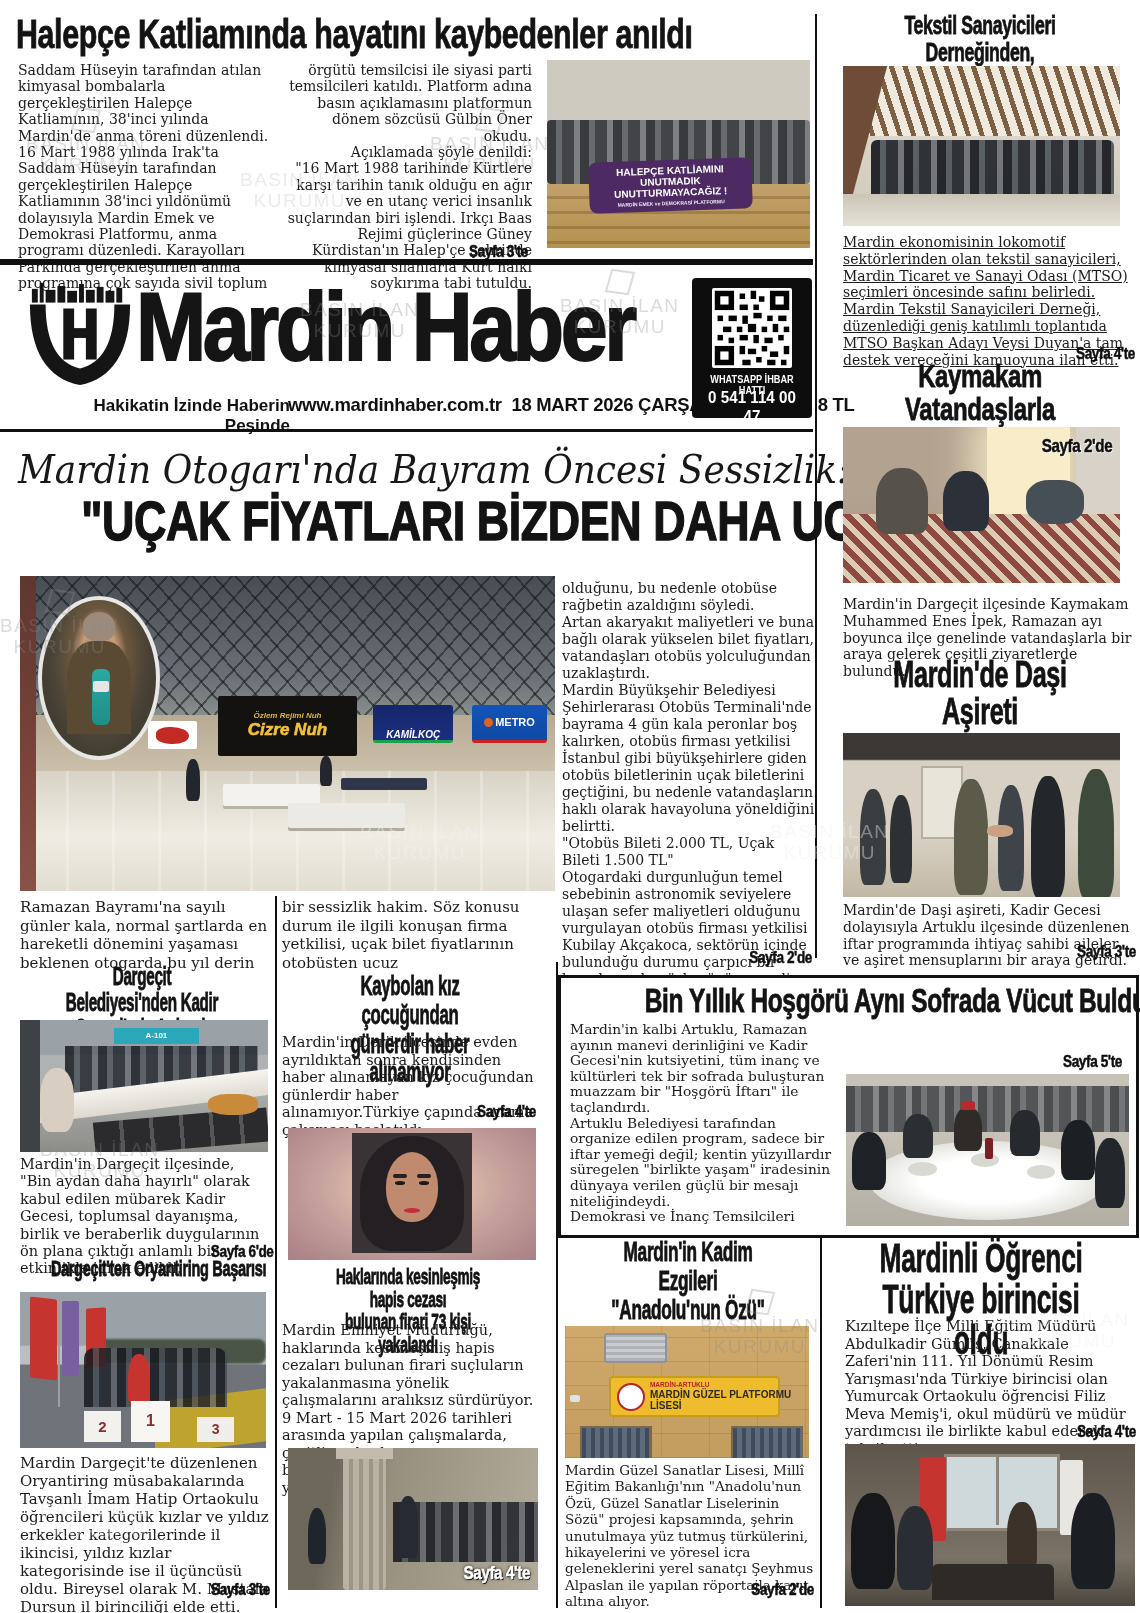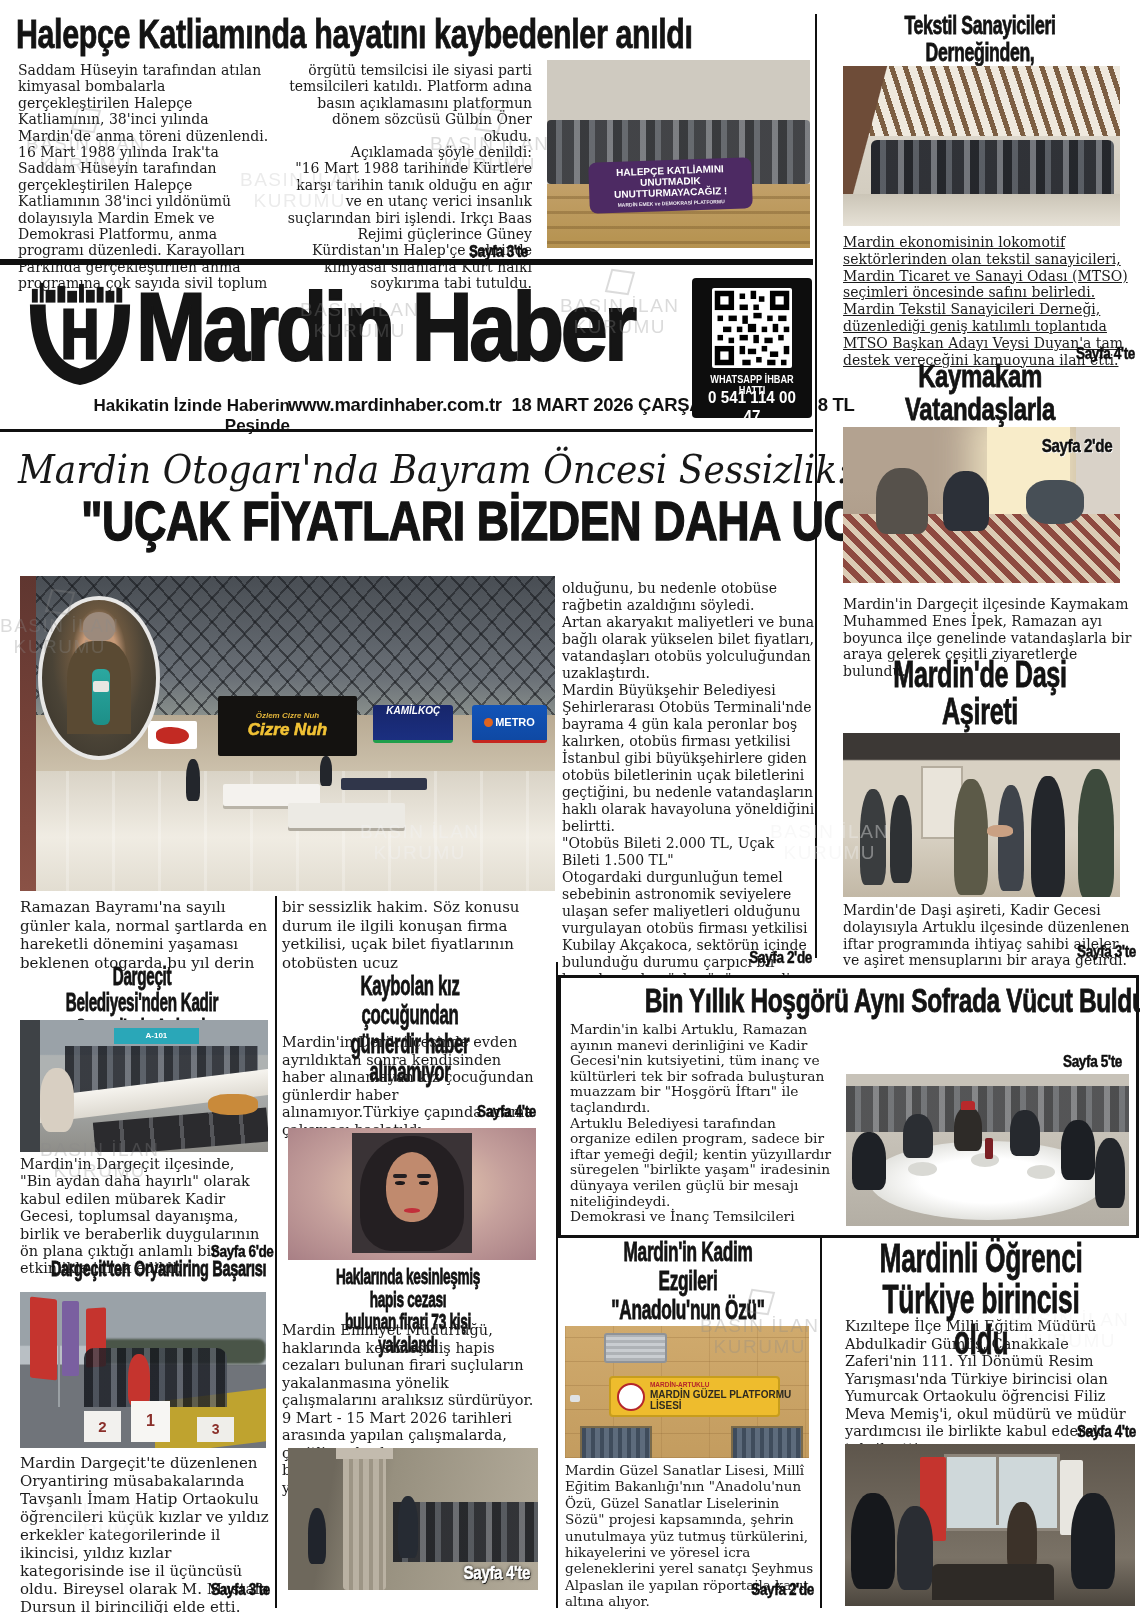"Özlem Cizre Nuh" span.sign-text { text: Cizre -> Rejimi }
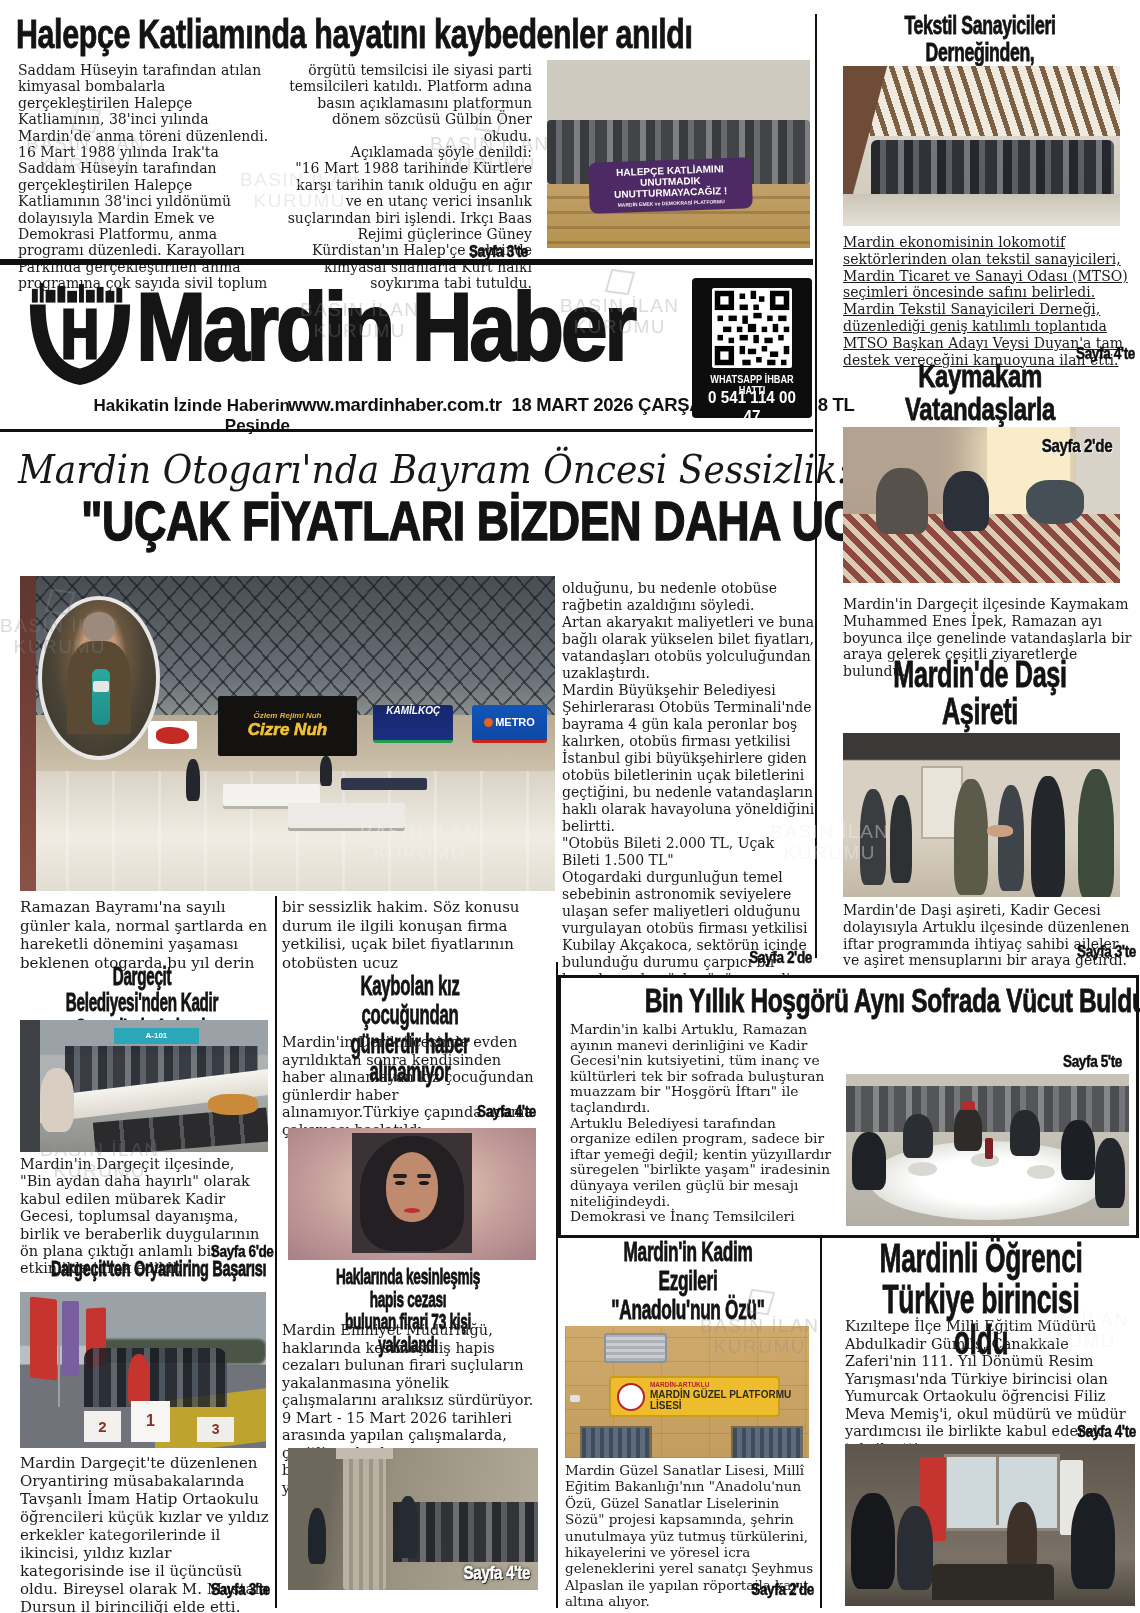"KAMİLKOÇ" div { align-items: flex-start -> flex-end }
